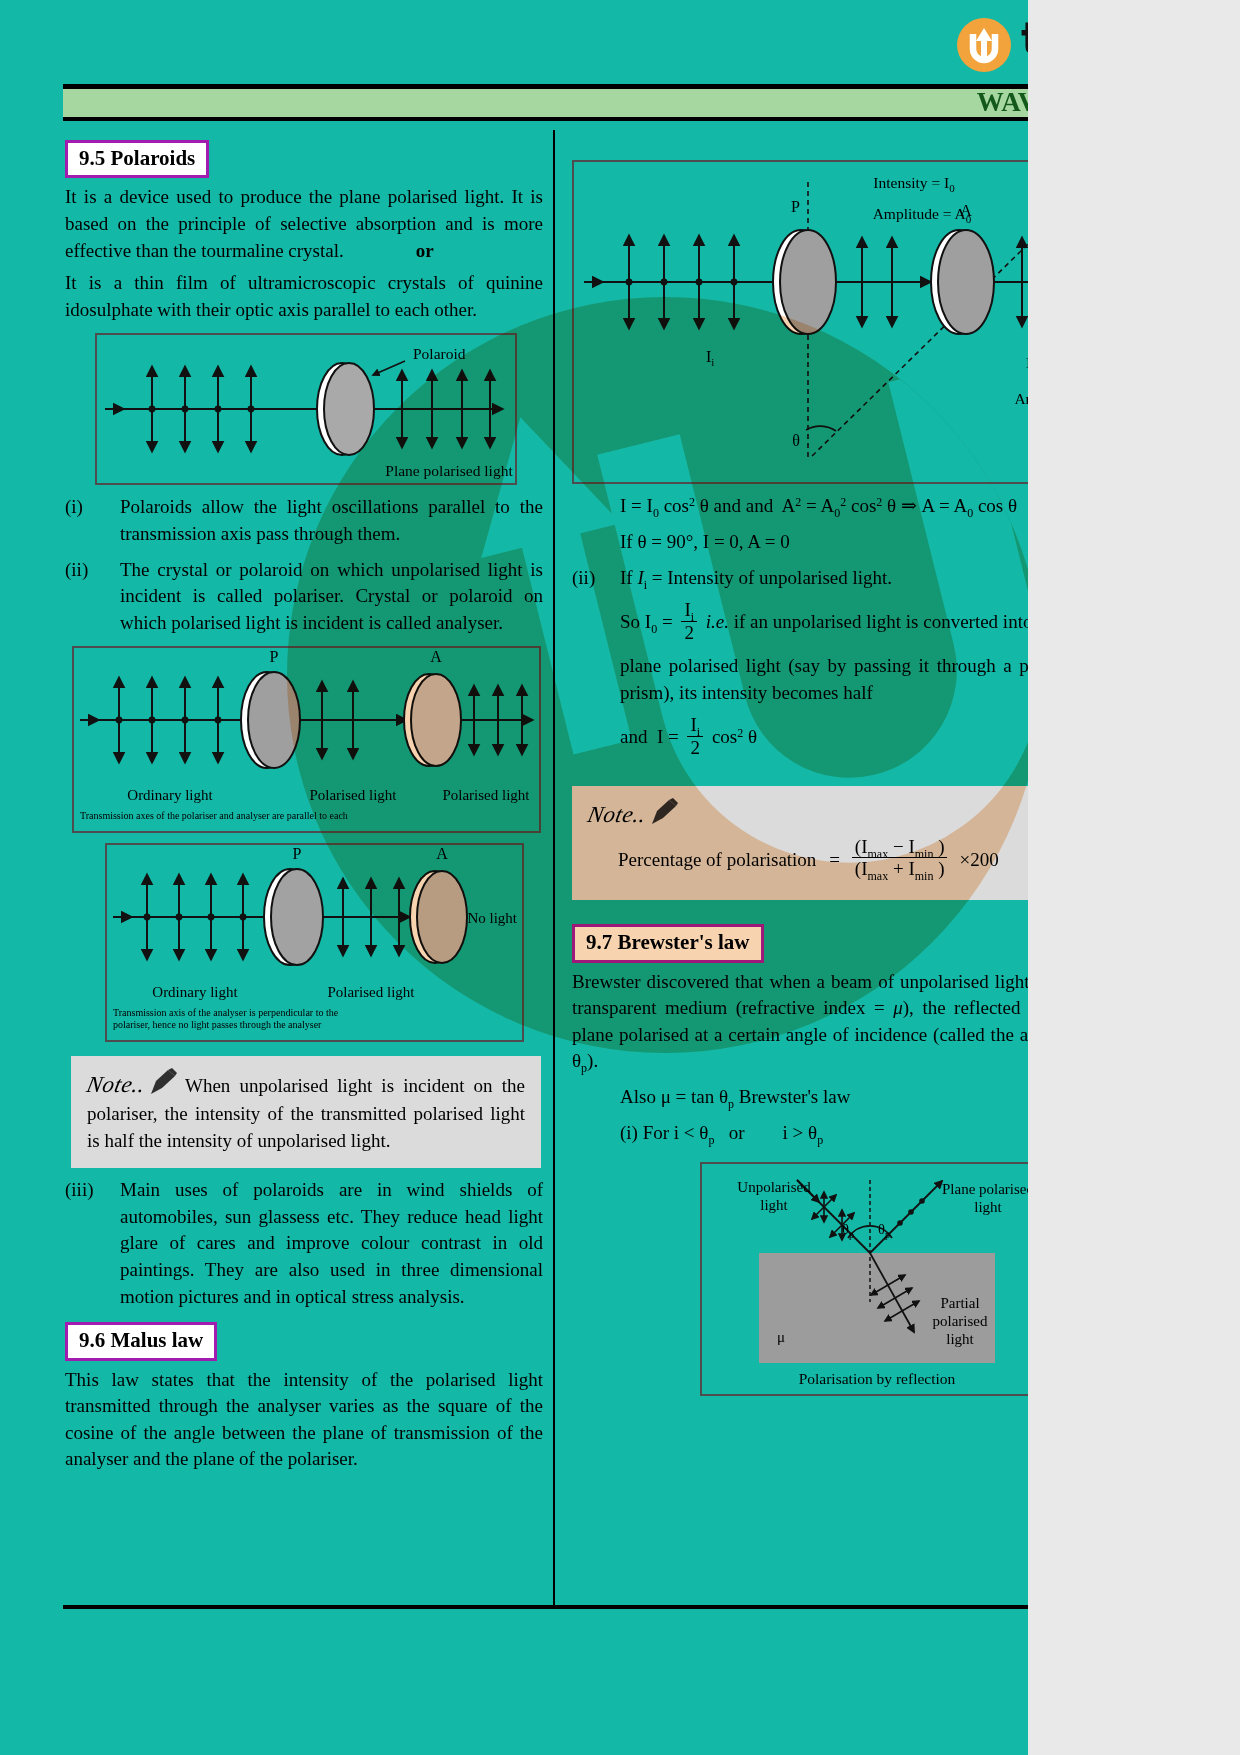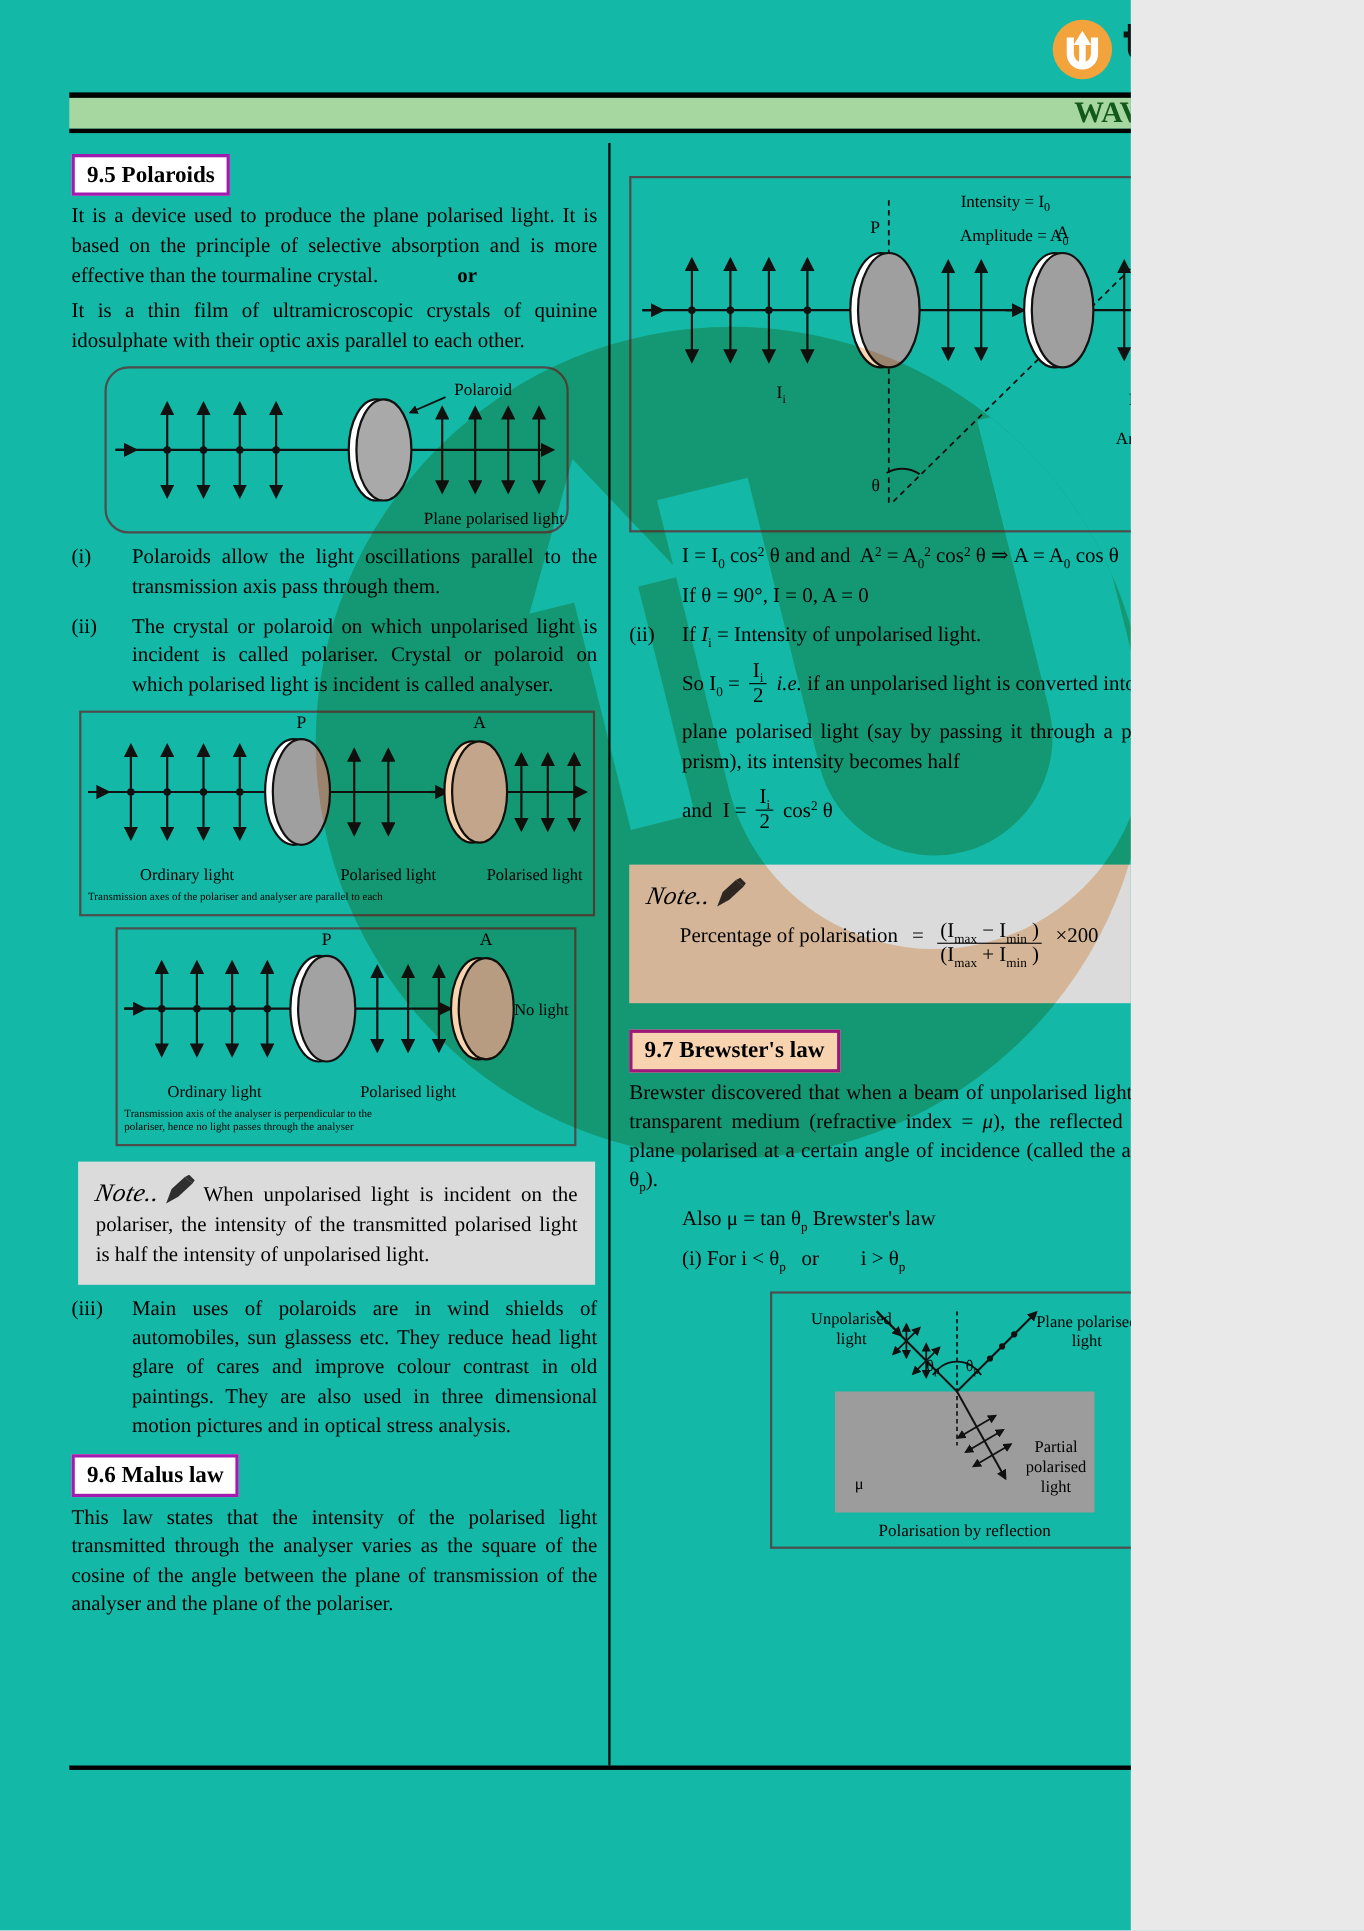"Polaroid" .fig1 { border-radius: 22px -> none }
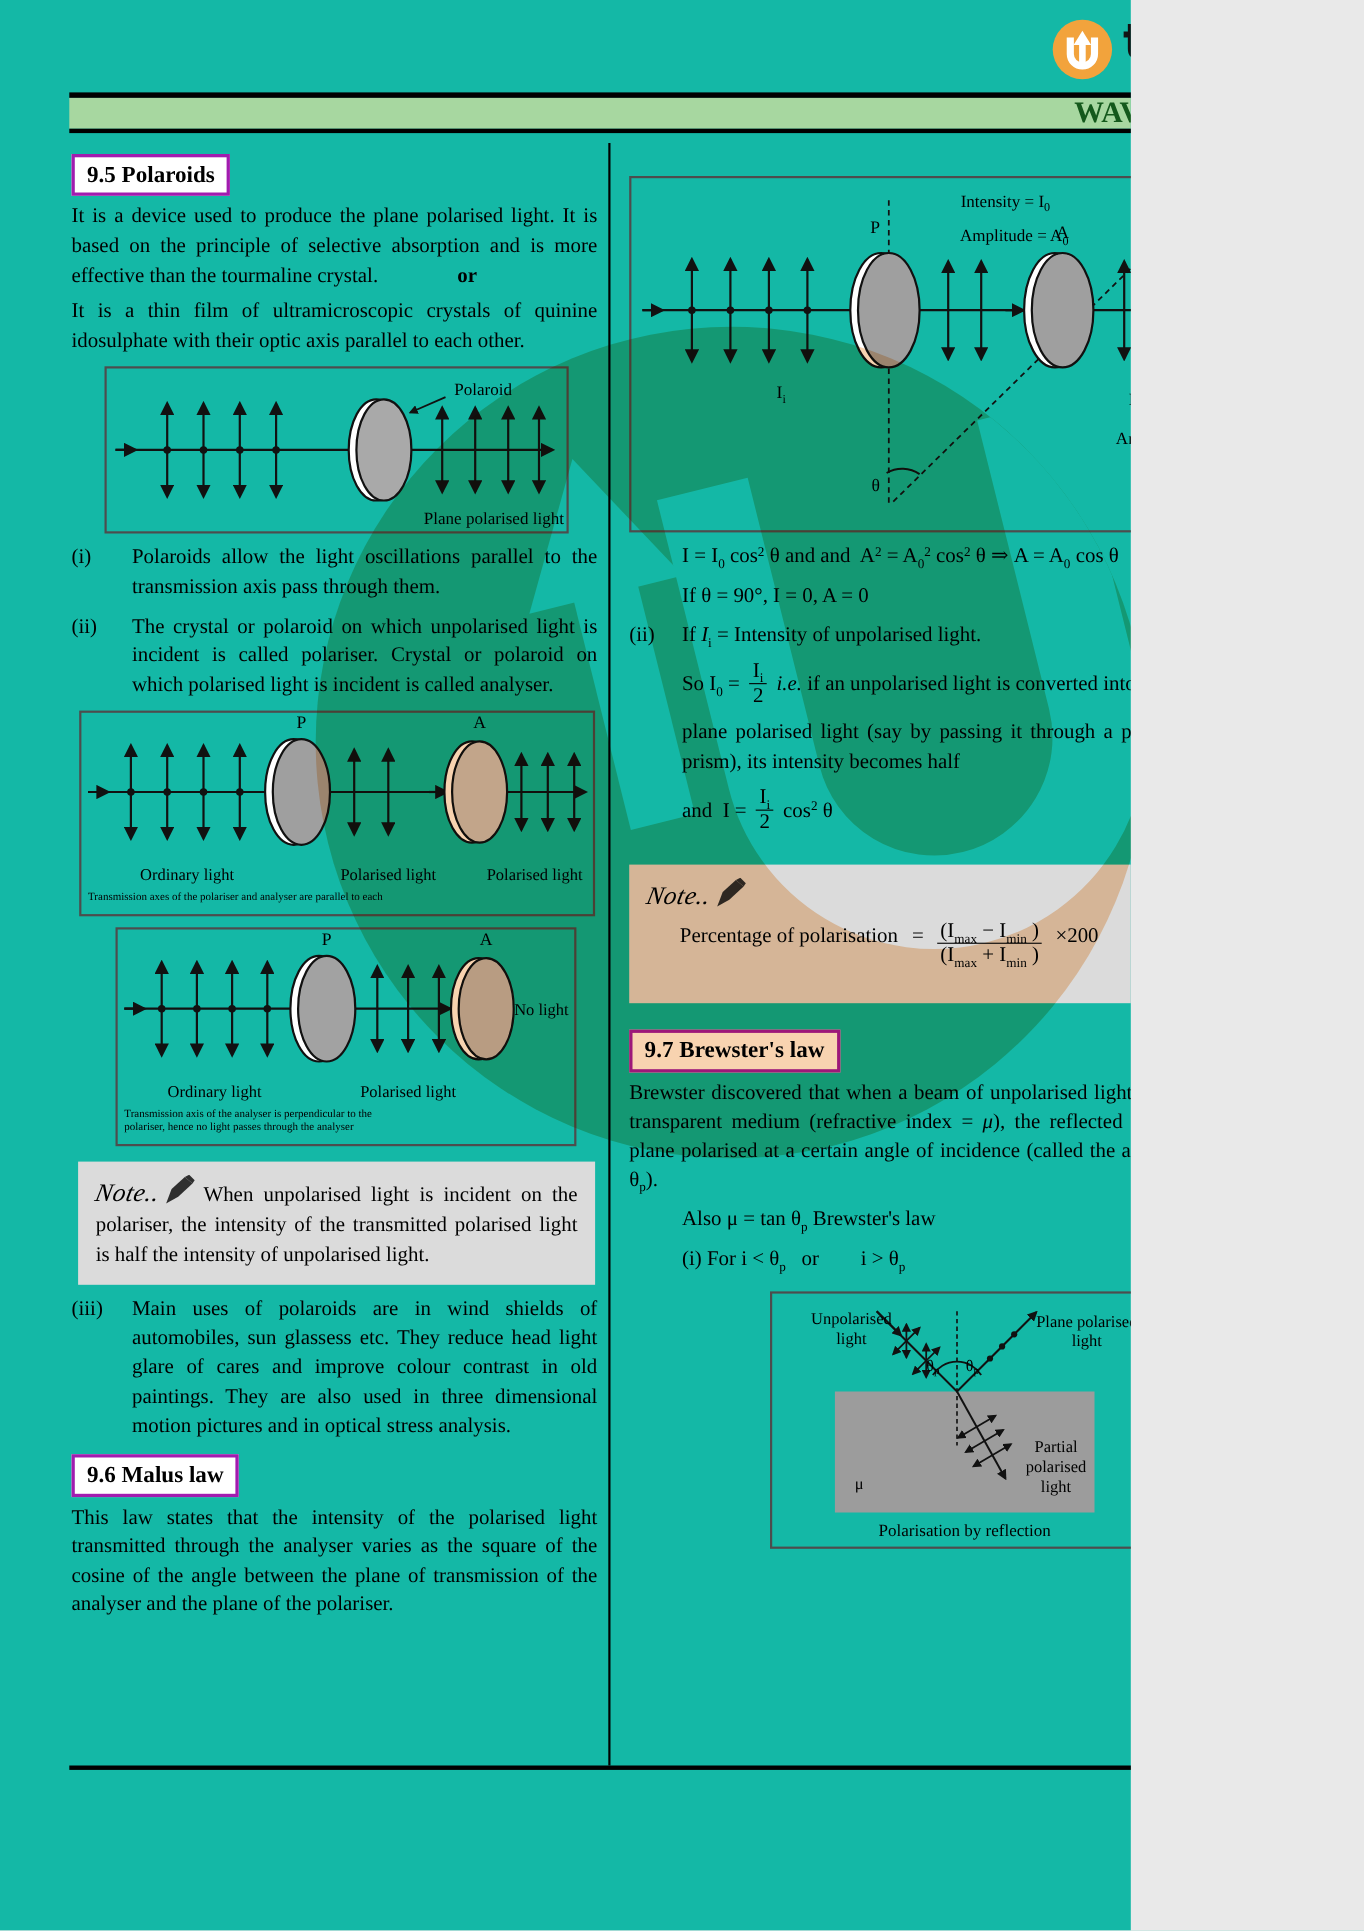"Percentage of polarisation" .note2 .polline { align-items: none -> center; margin: 6px 0 16px 30px -> 6px 0 4px 30px }
